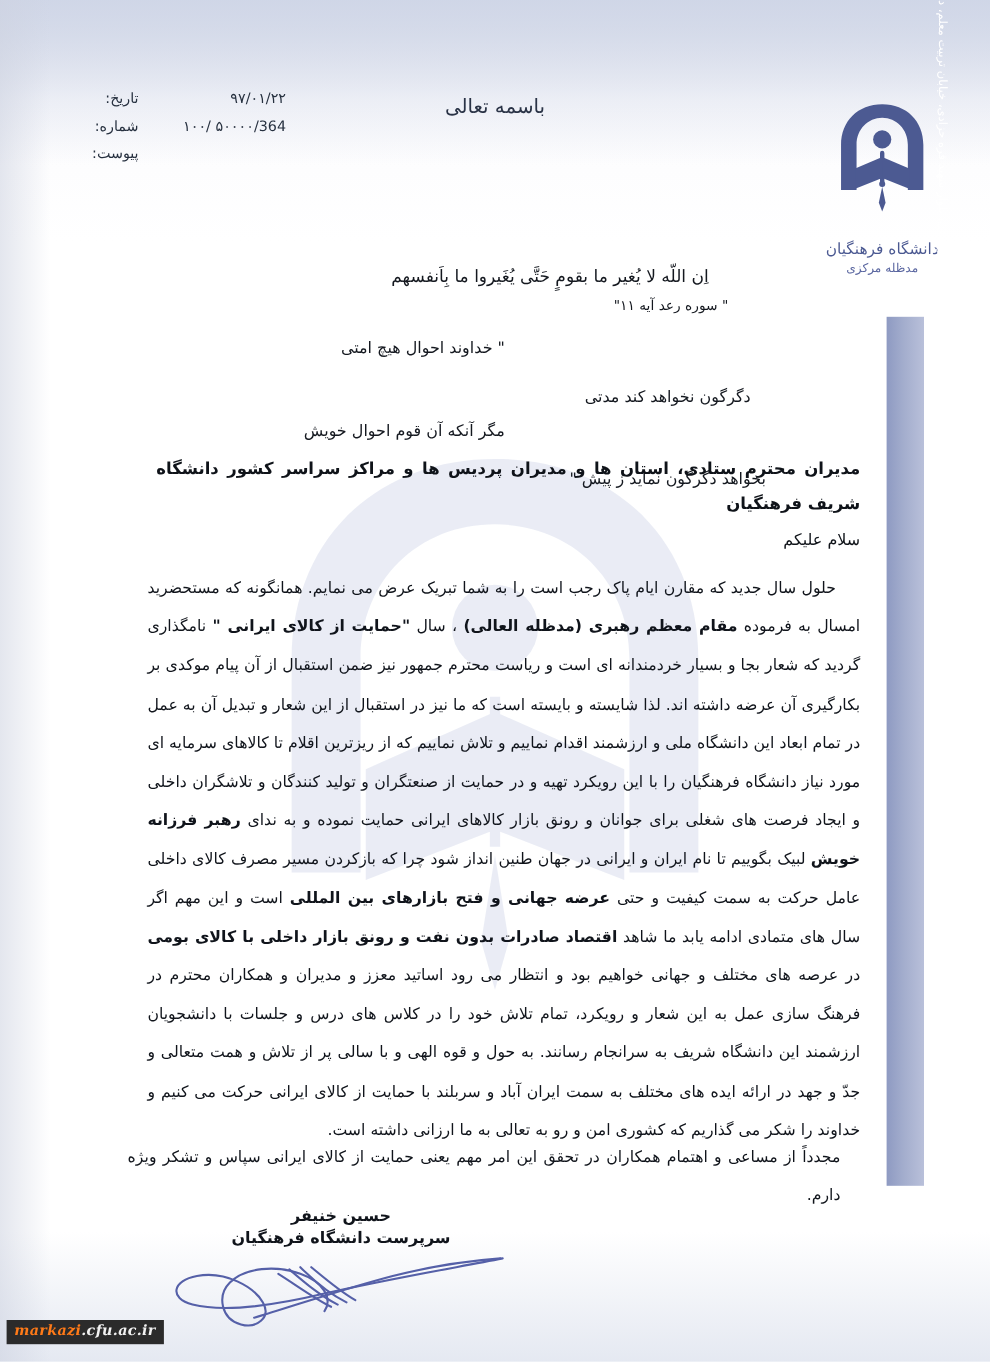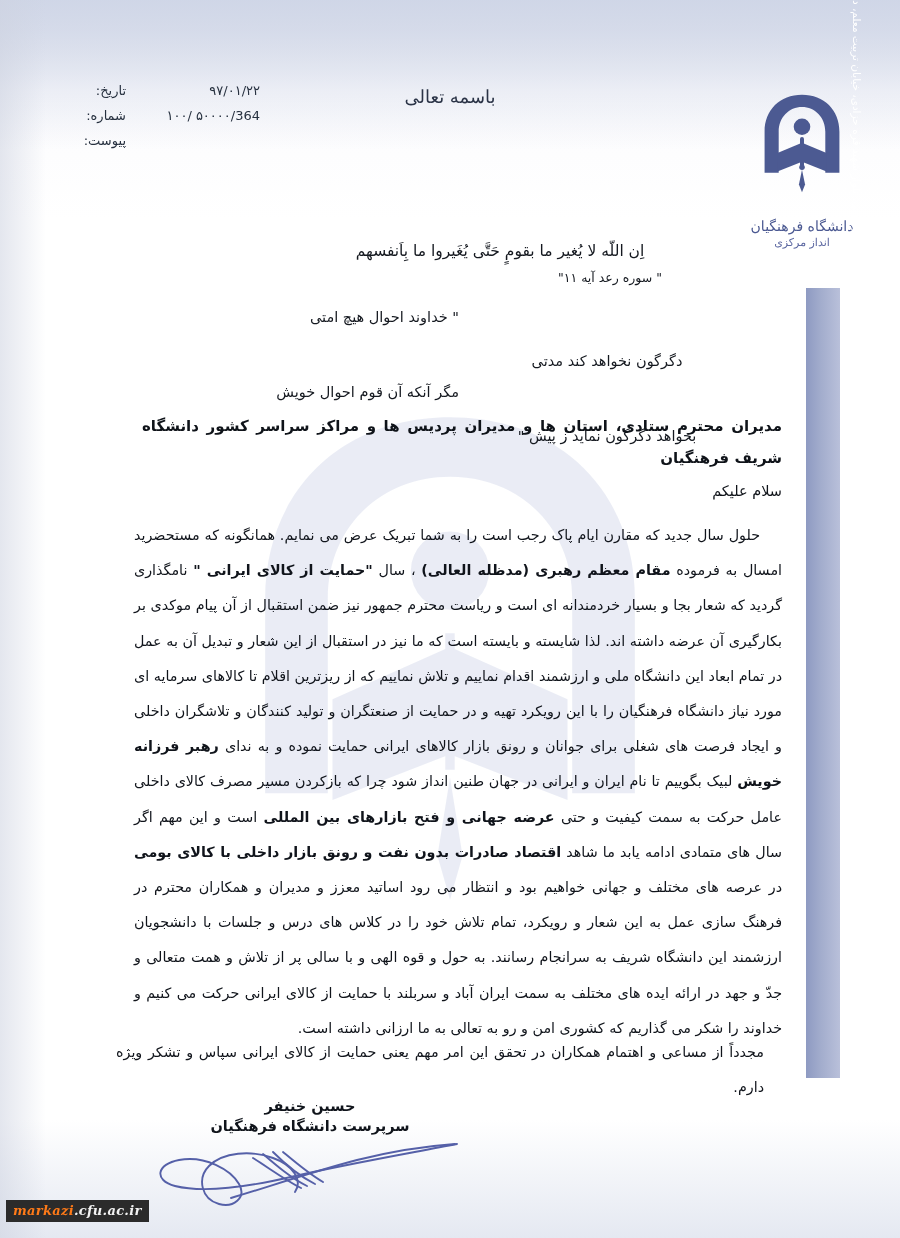"انداز مرکزی" div.org-sub { text: انداز -> مدظله }
